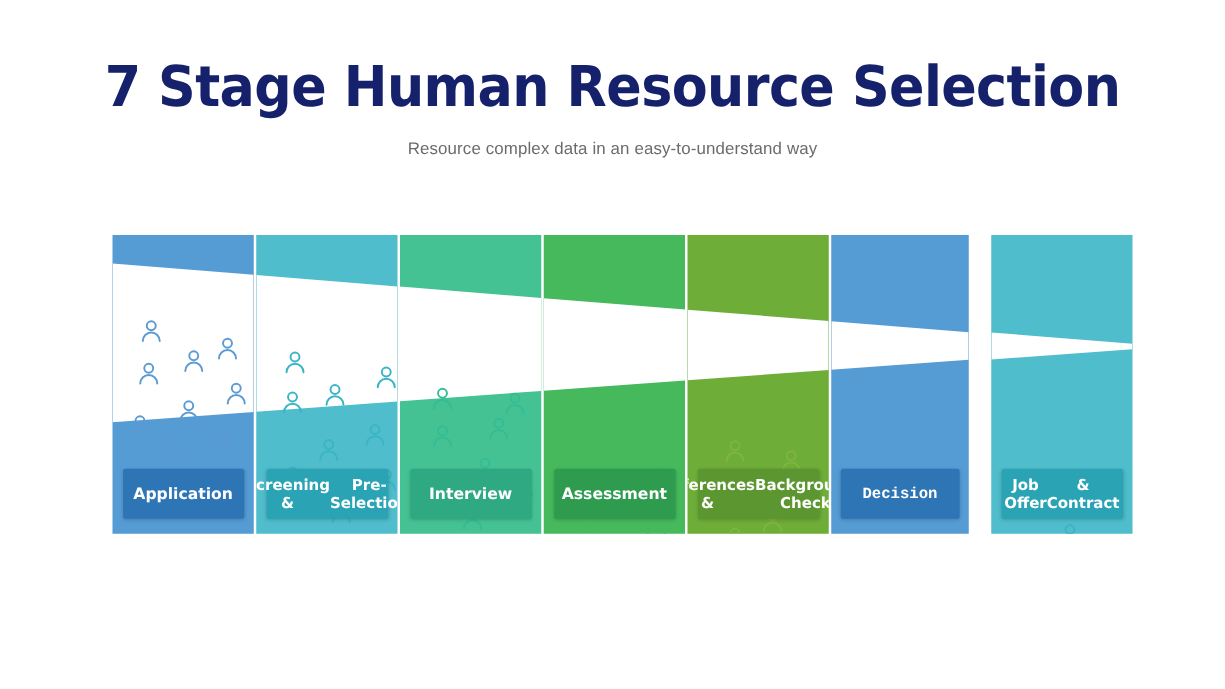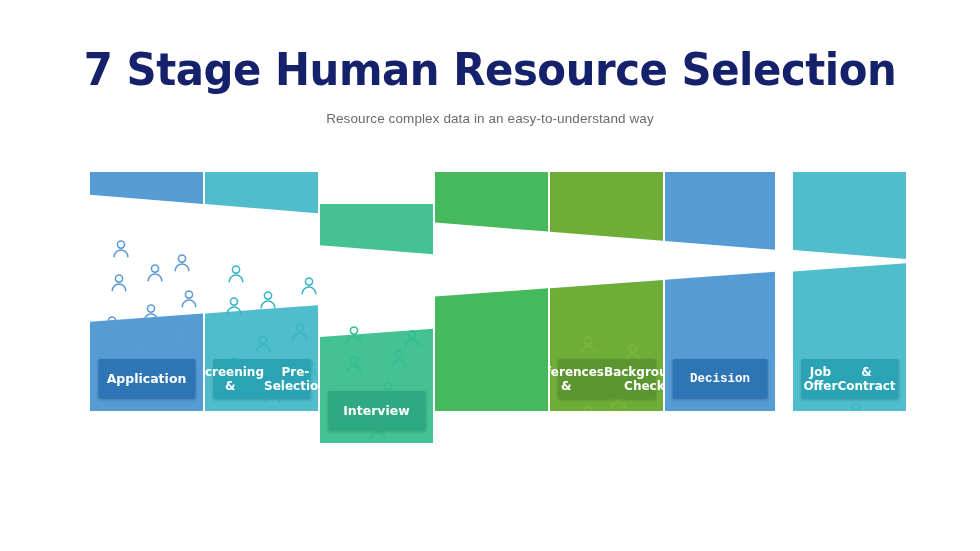"Application" .col { top: 0 -> 16px }
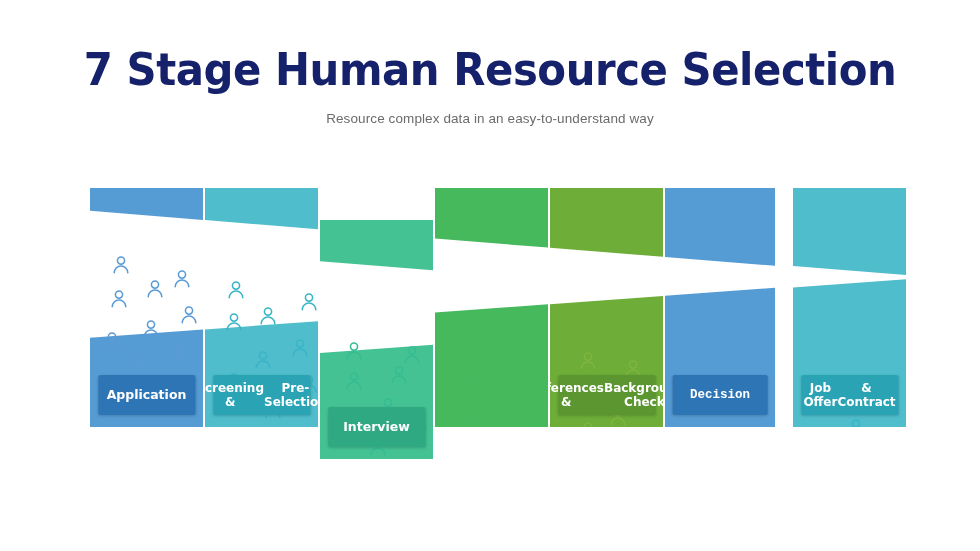"Interview" div.col { margin-top: 32px -> none }
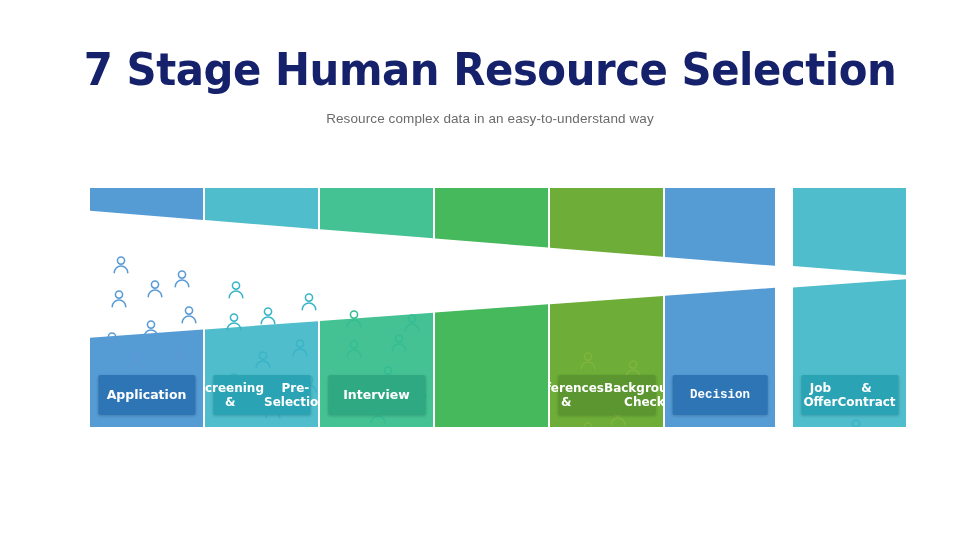"Assessment" div.stage-label { html: none -> <div> <span>Assessment</span> </div> }
